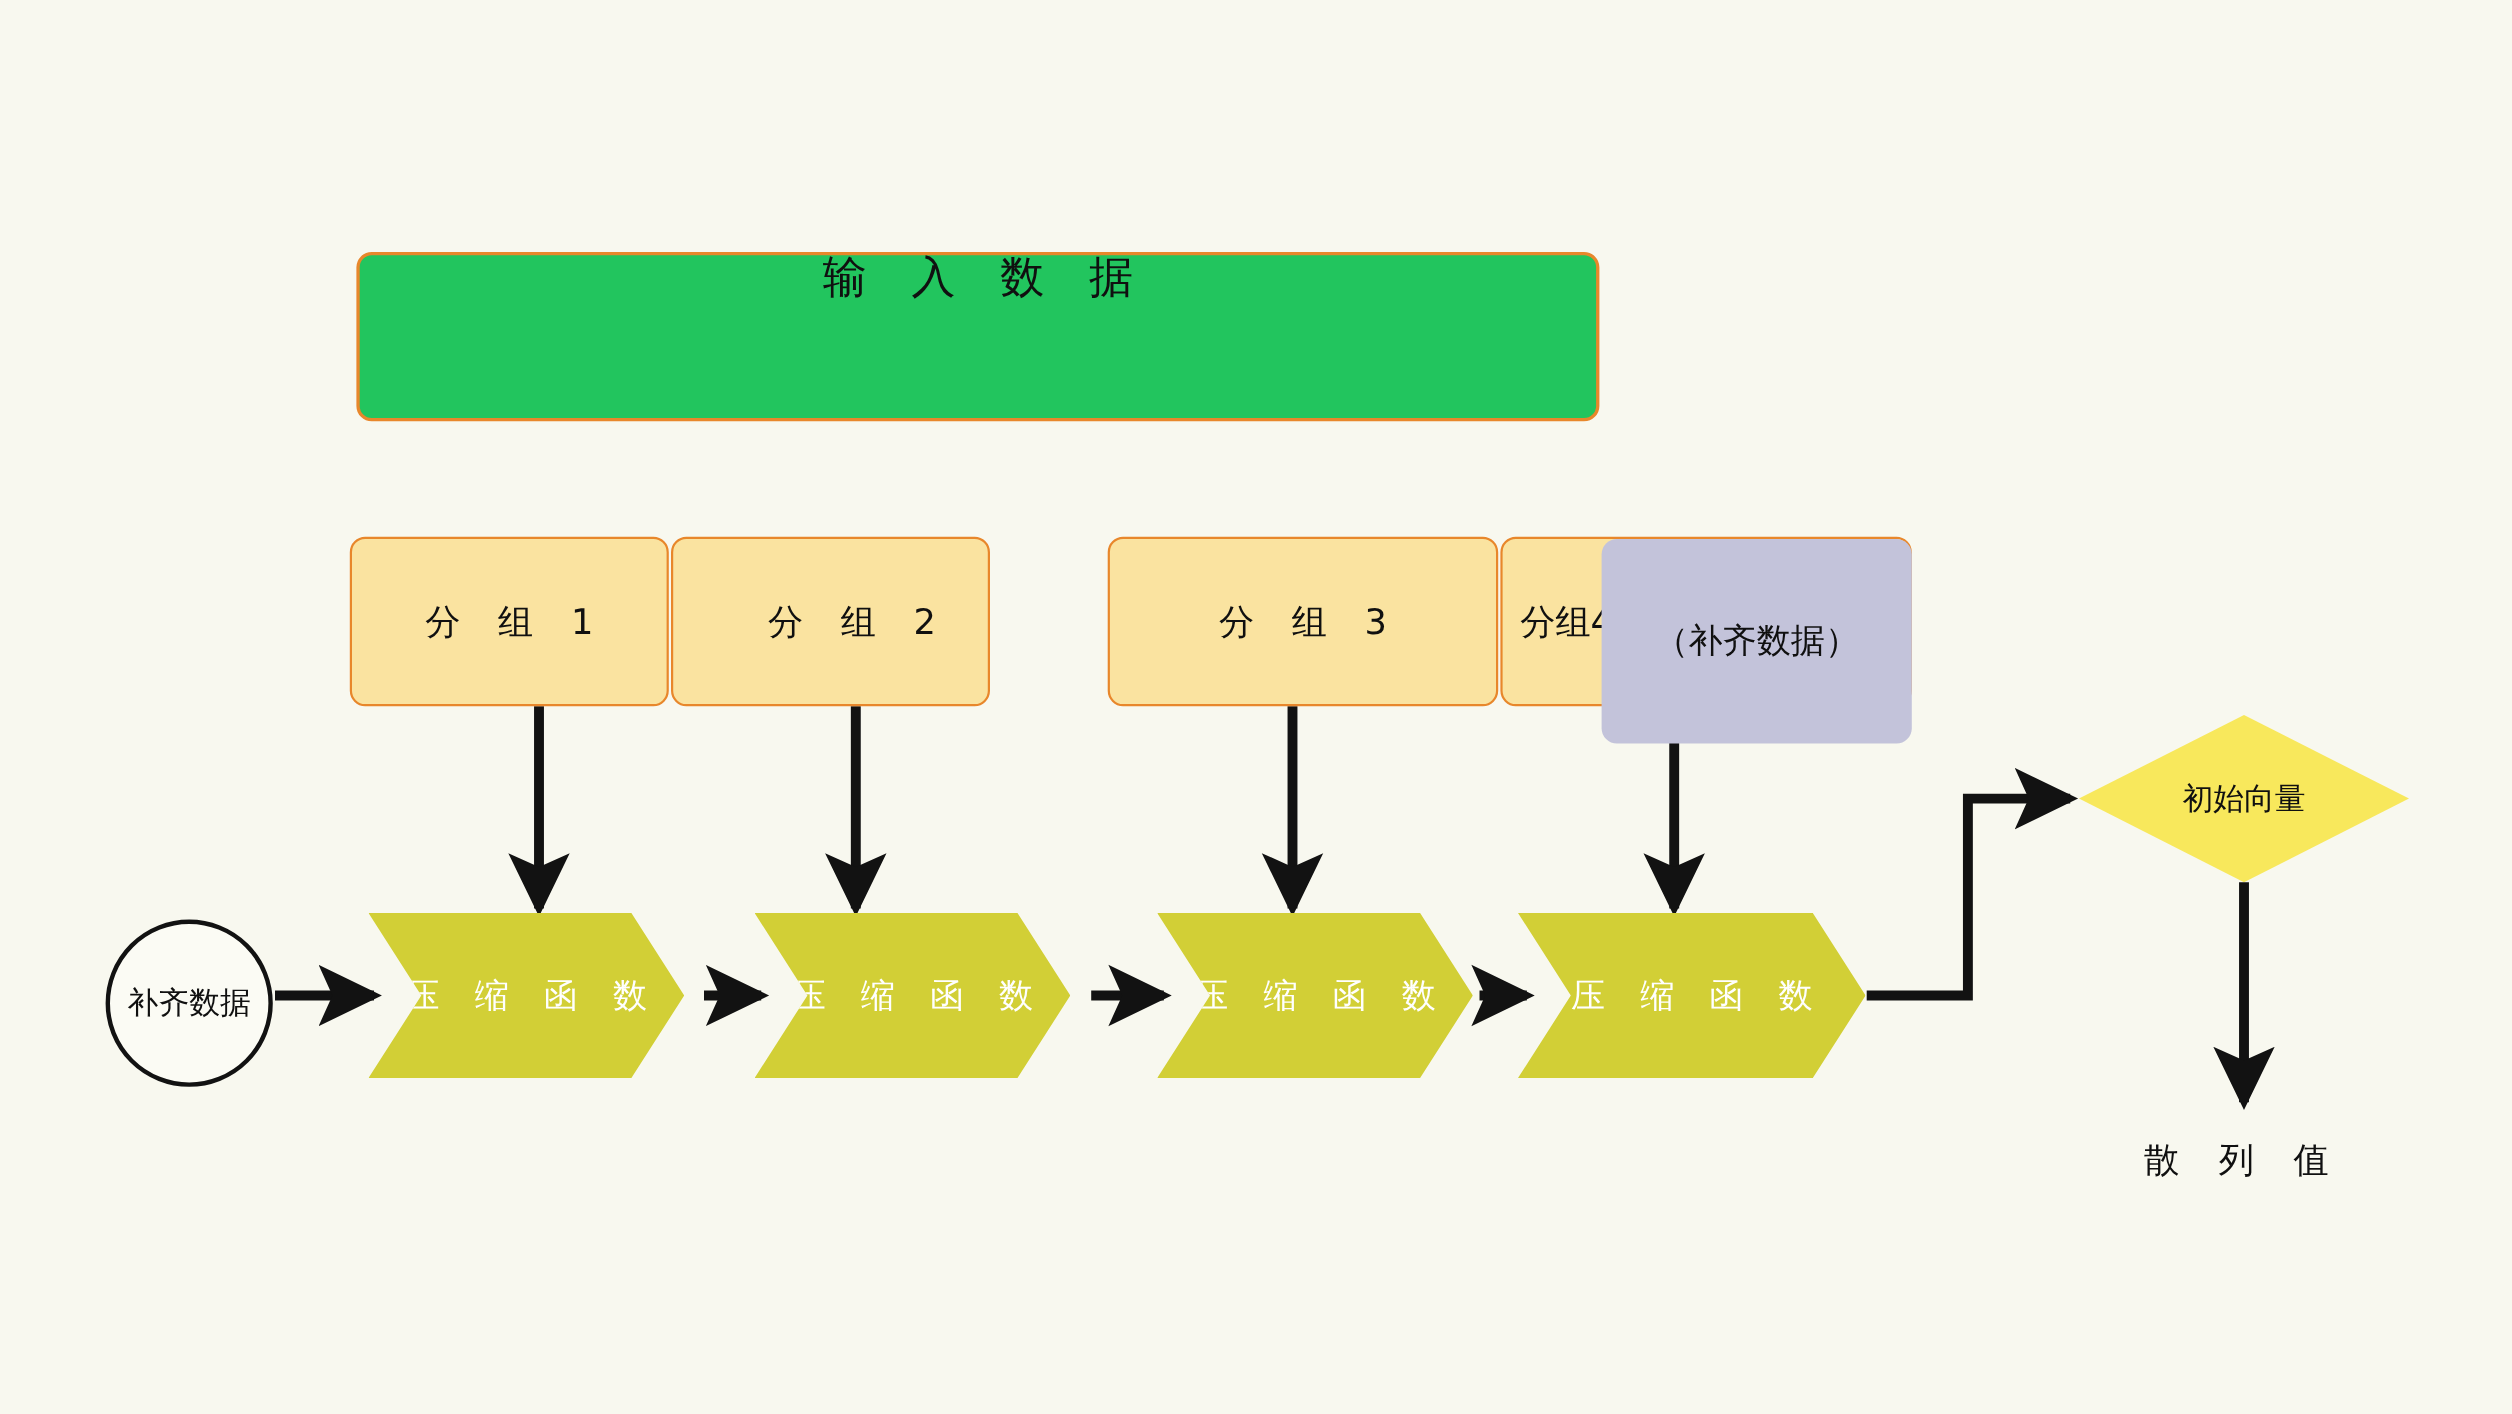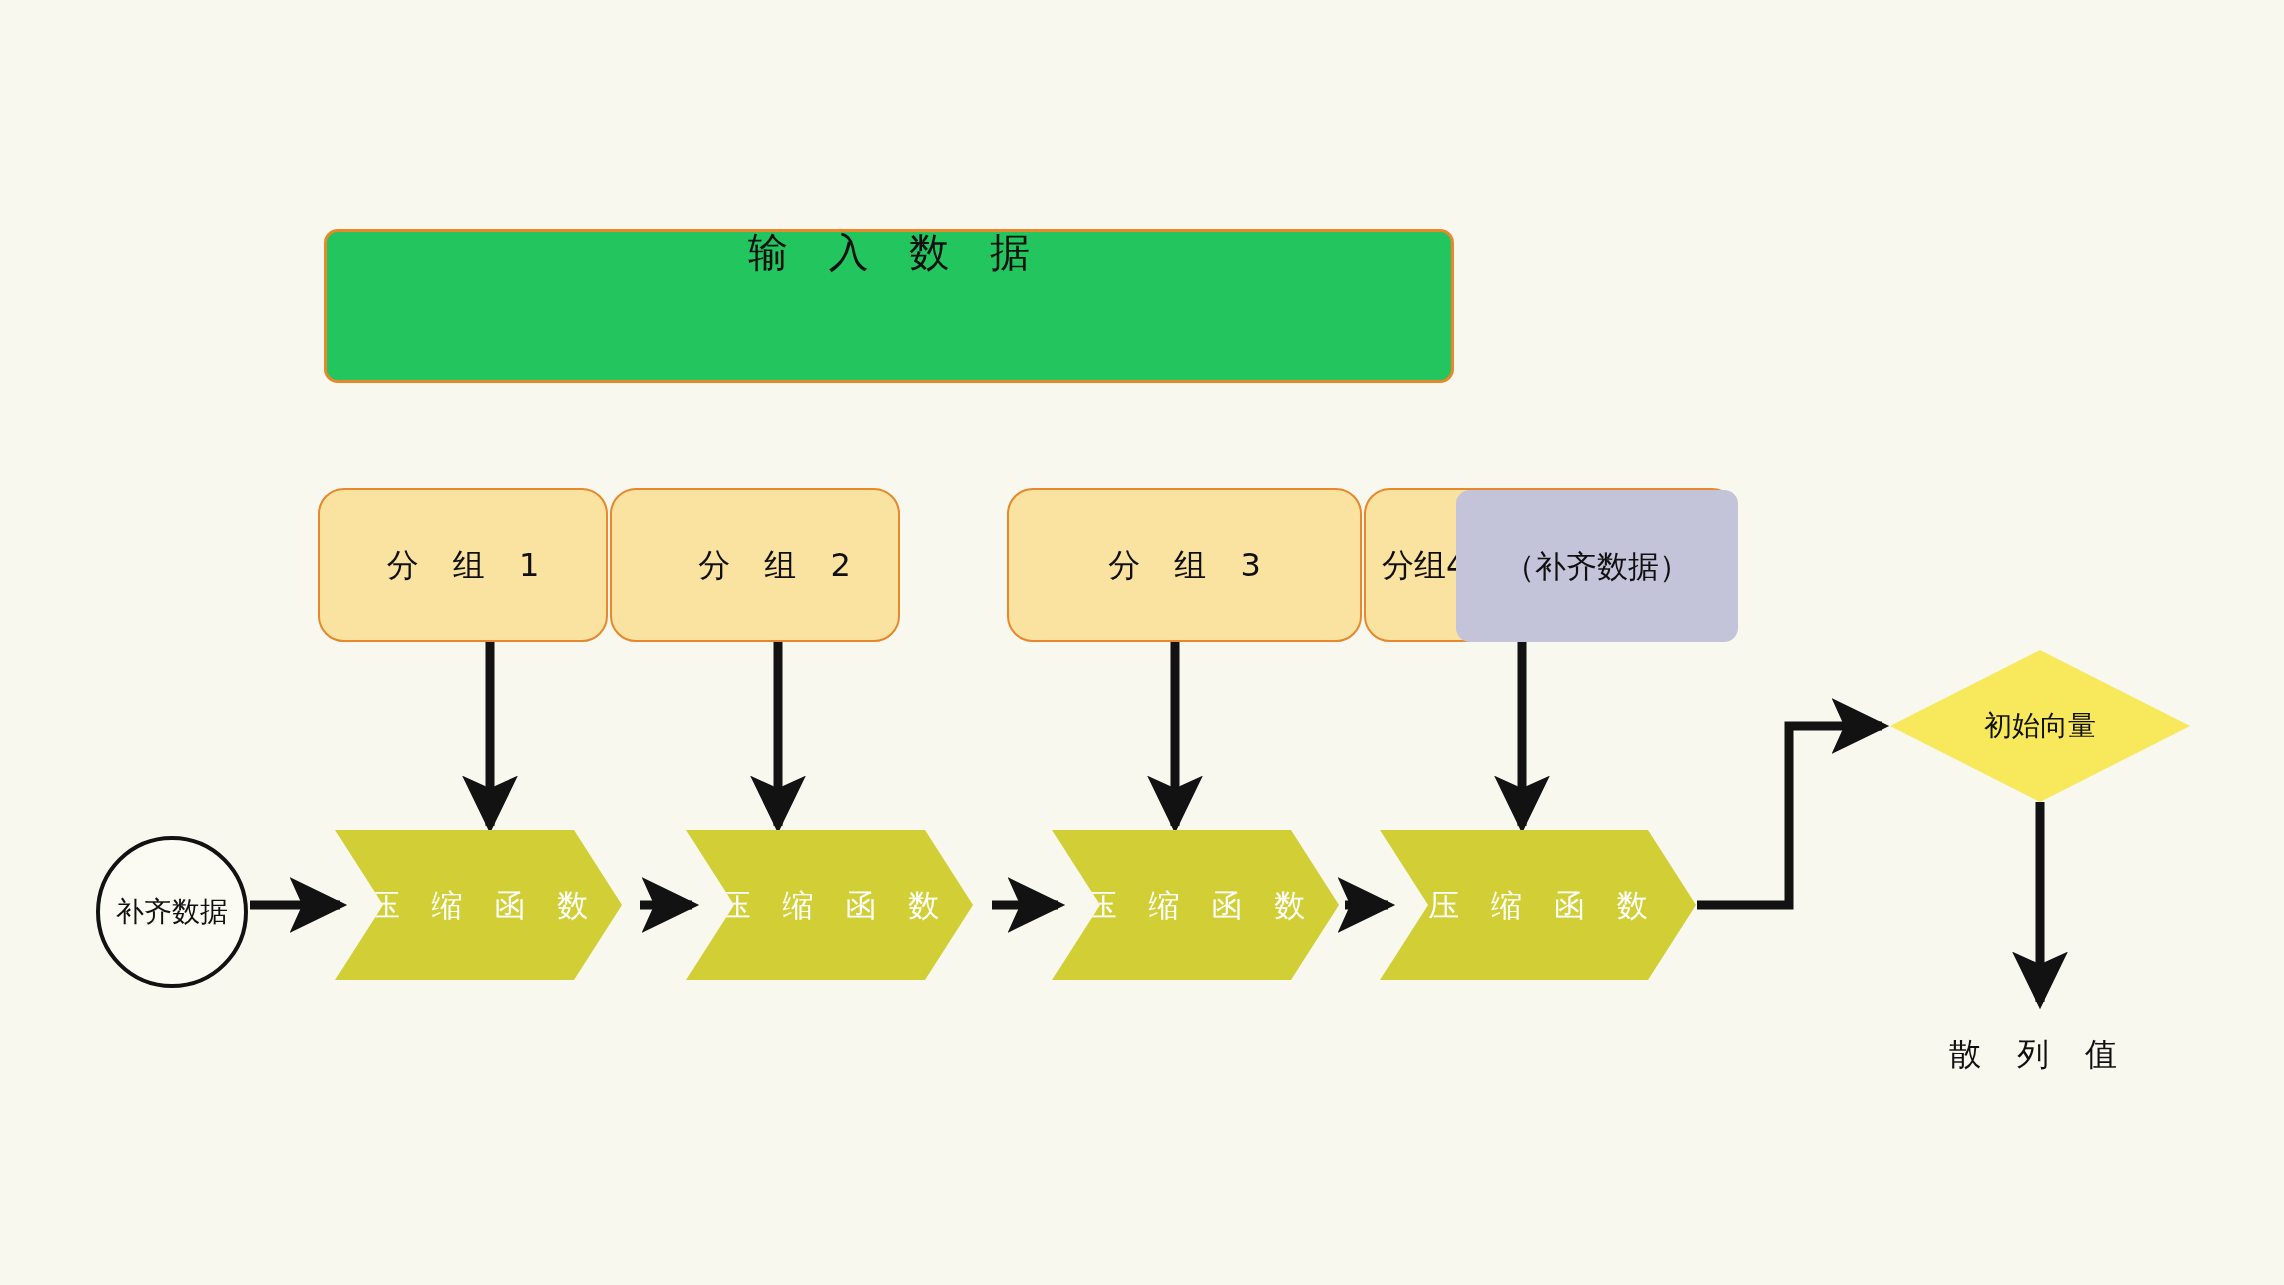"分 组 1" .group-box { border-radius: 26px -> 14px }
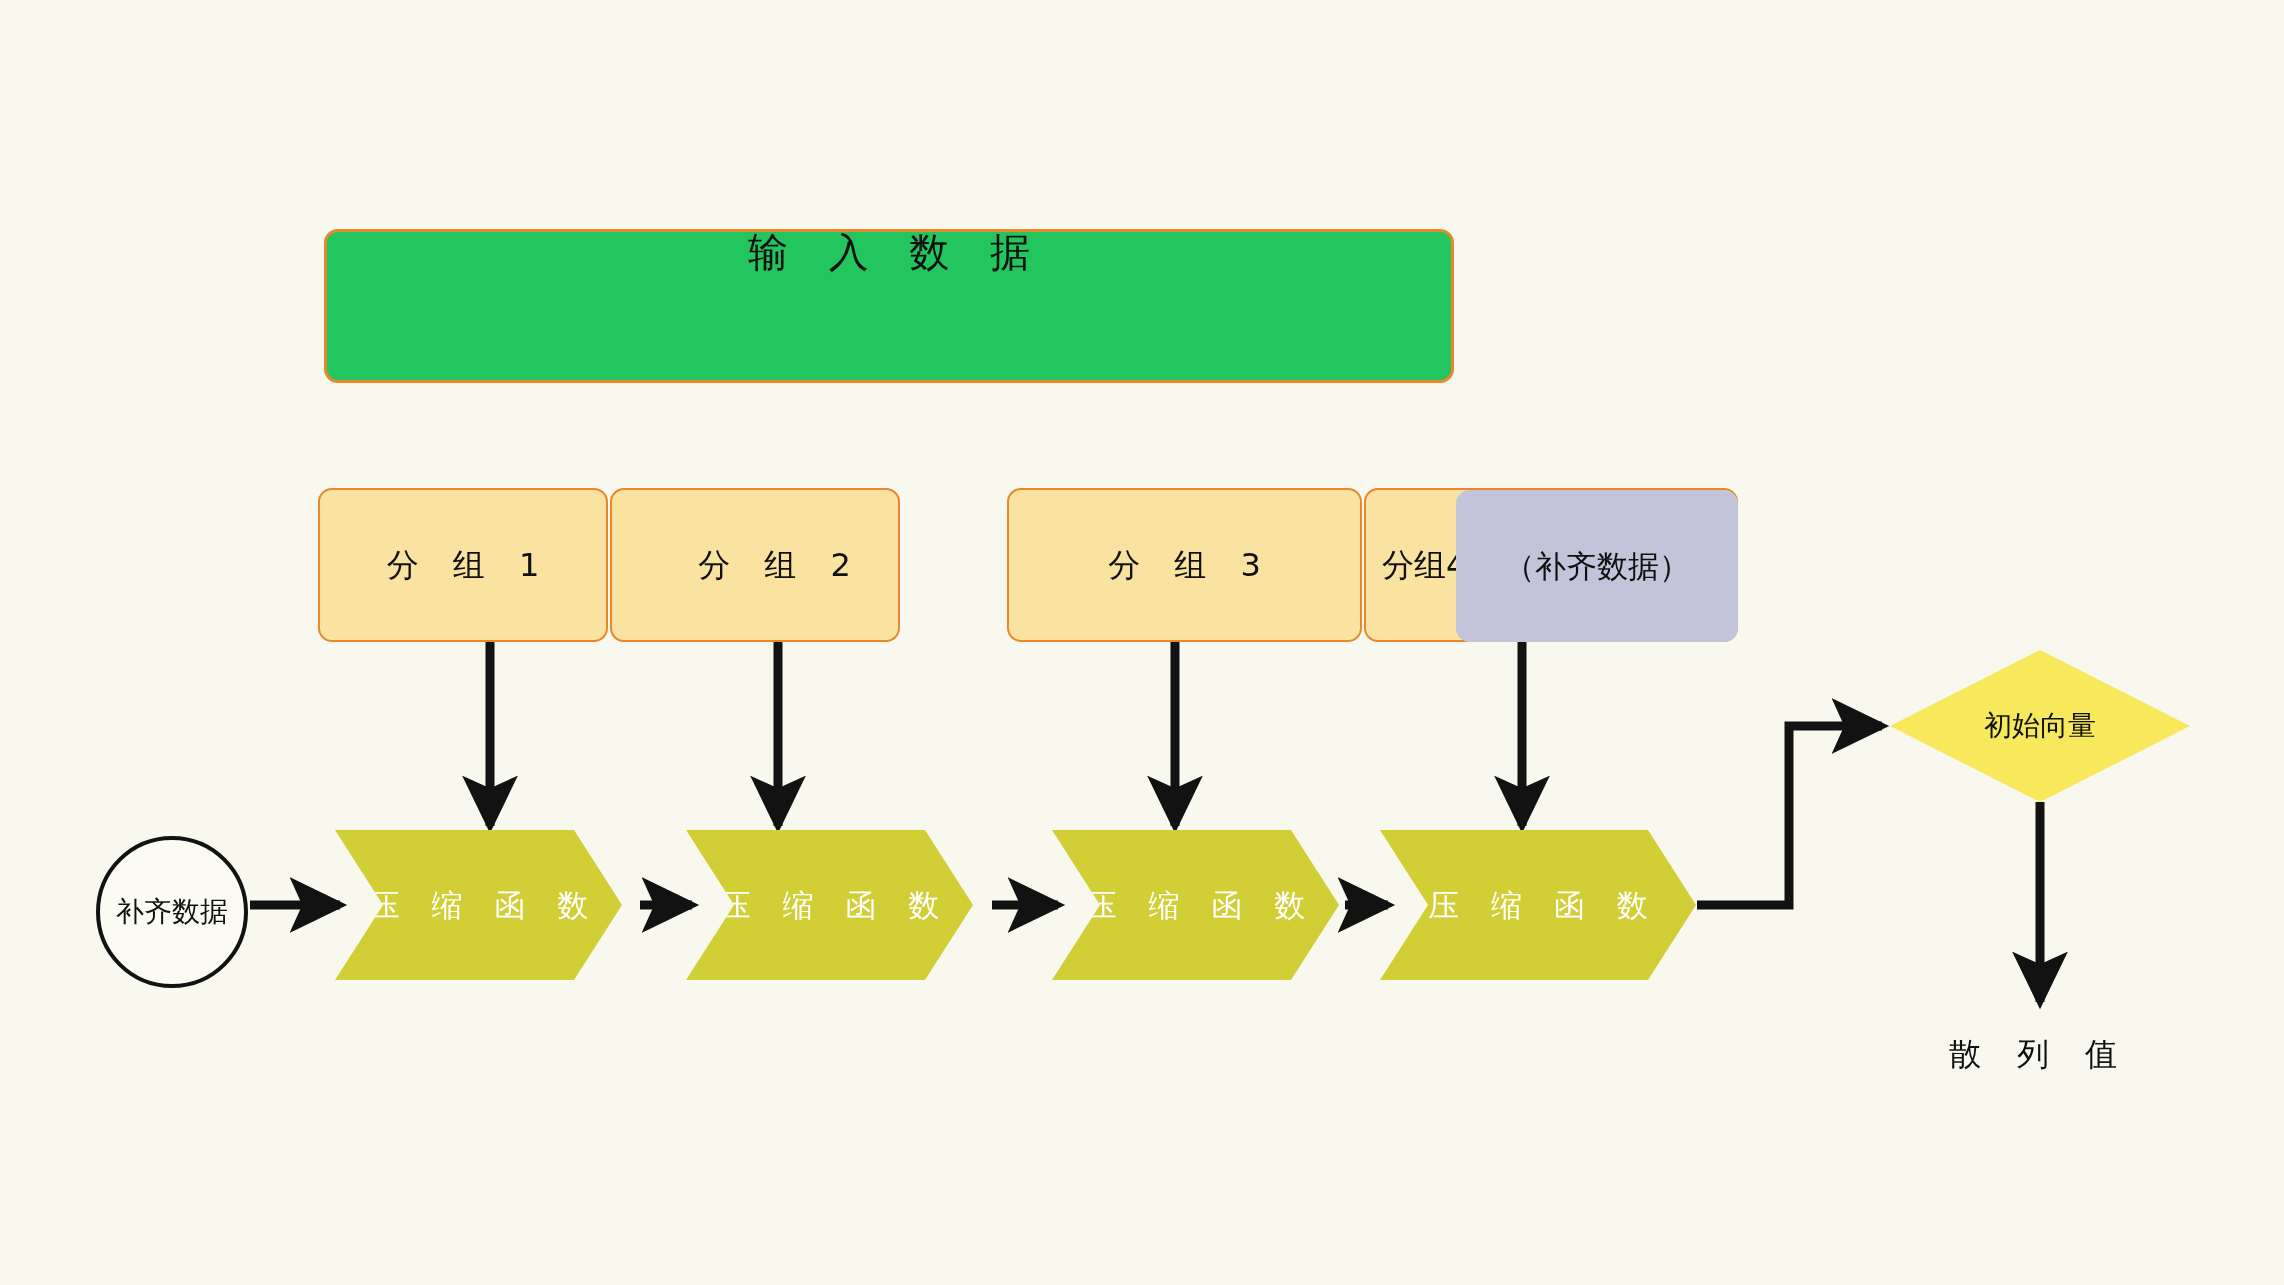"（补齐数据）" .pad-box { height: 152px -> 186px }
